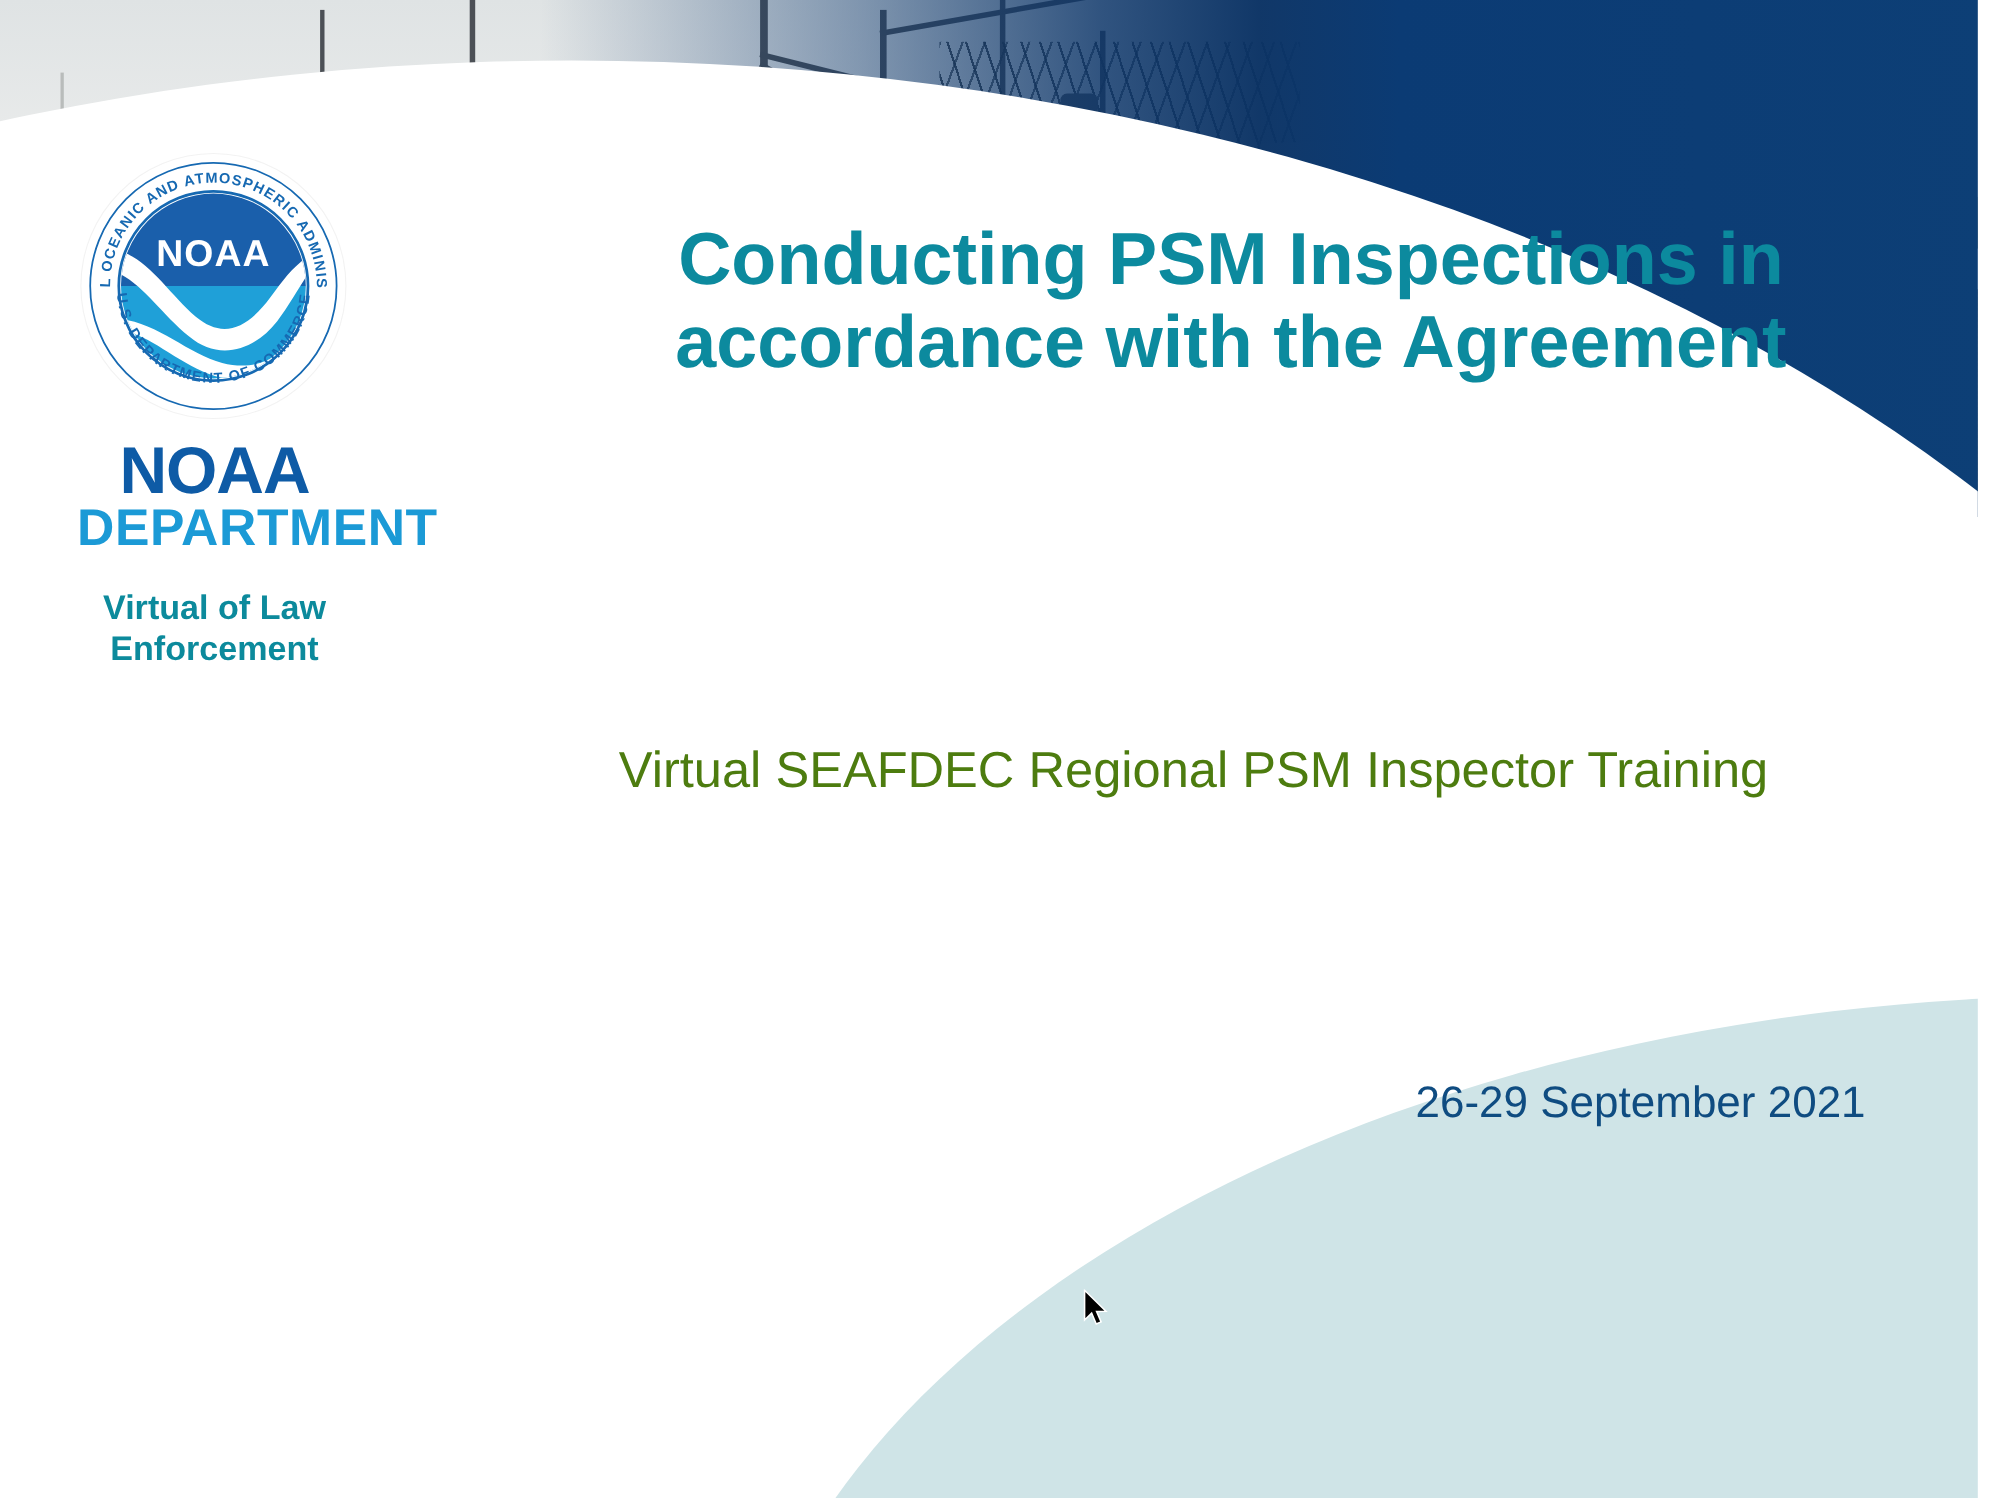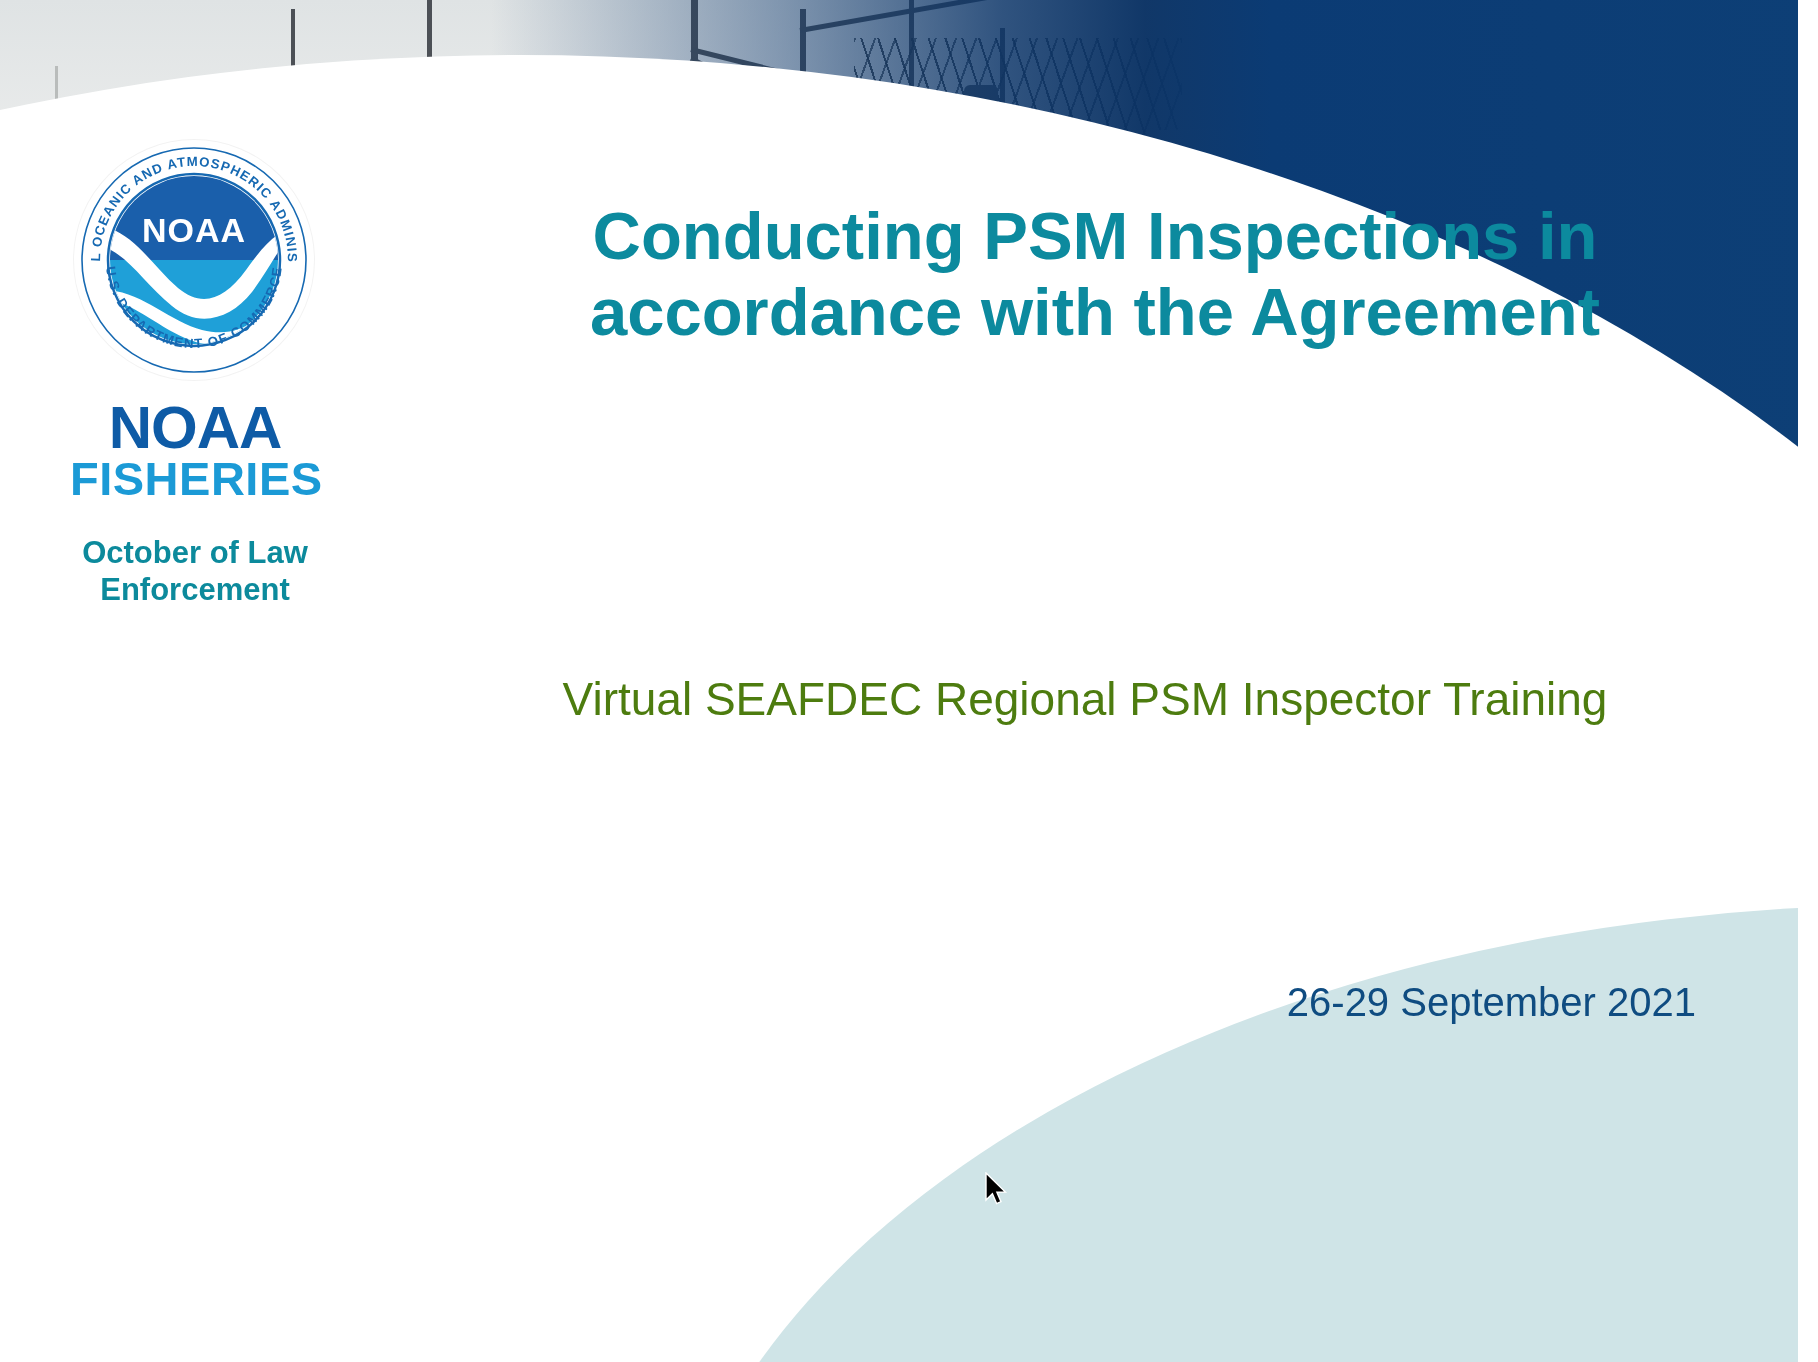"Conducting PSM Inspections in accordance" .title { left: 450px -> 474px }
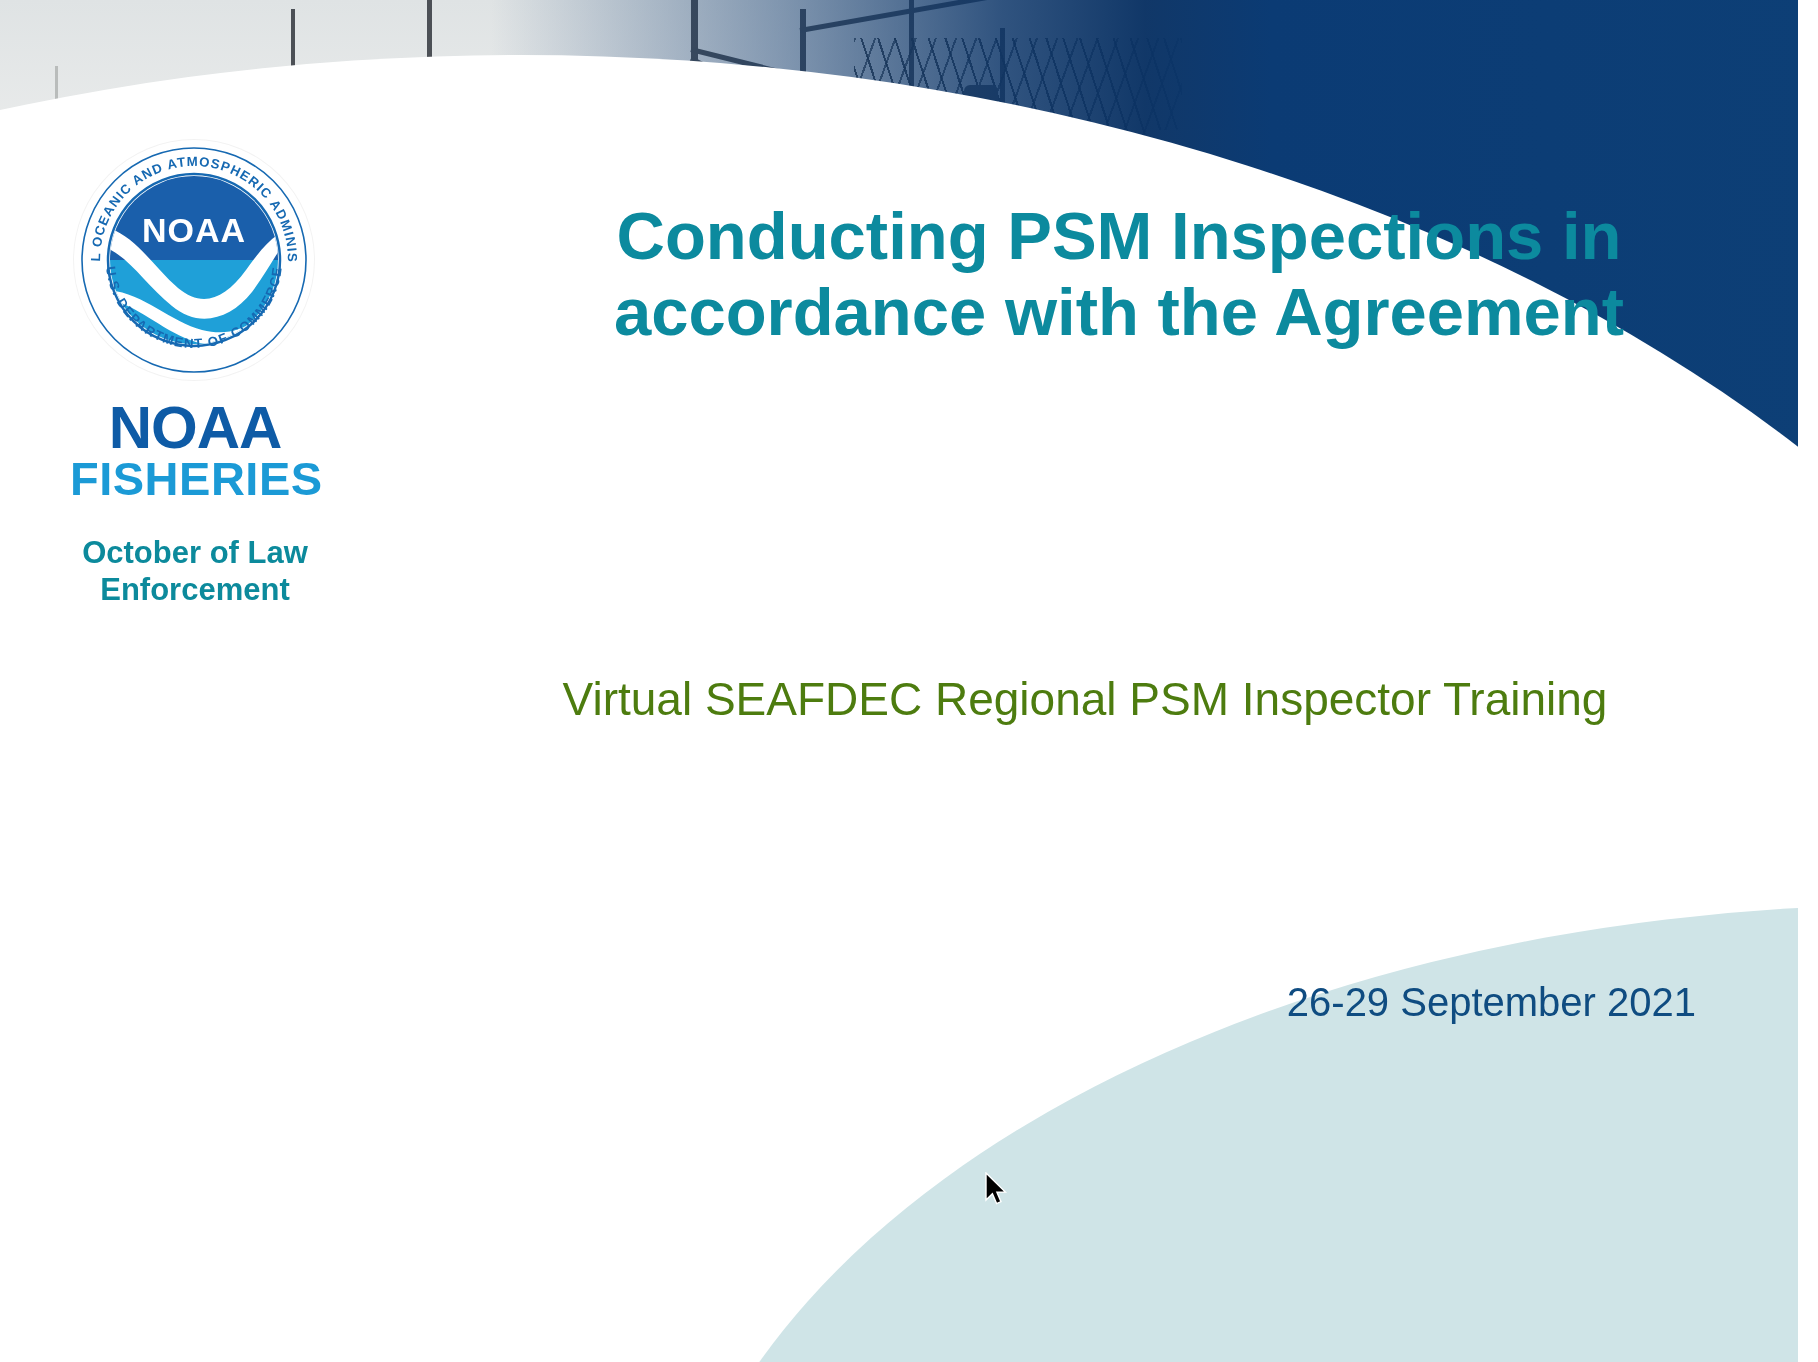"FISHERIES" span.n2w { text: FISHERIES -> DEPARTMENT }
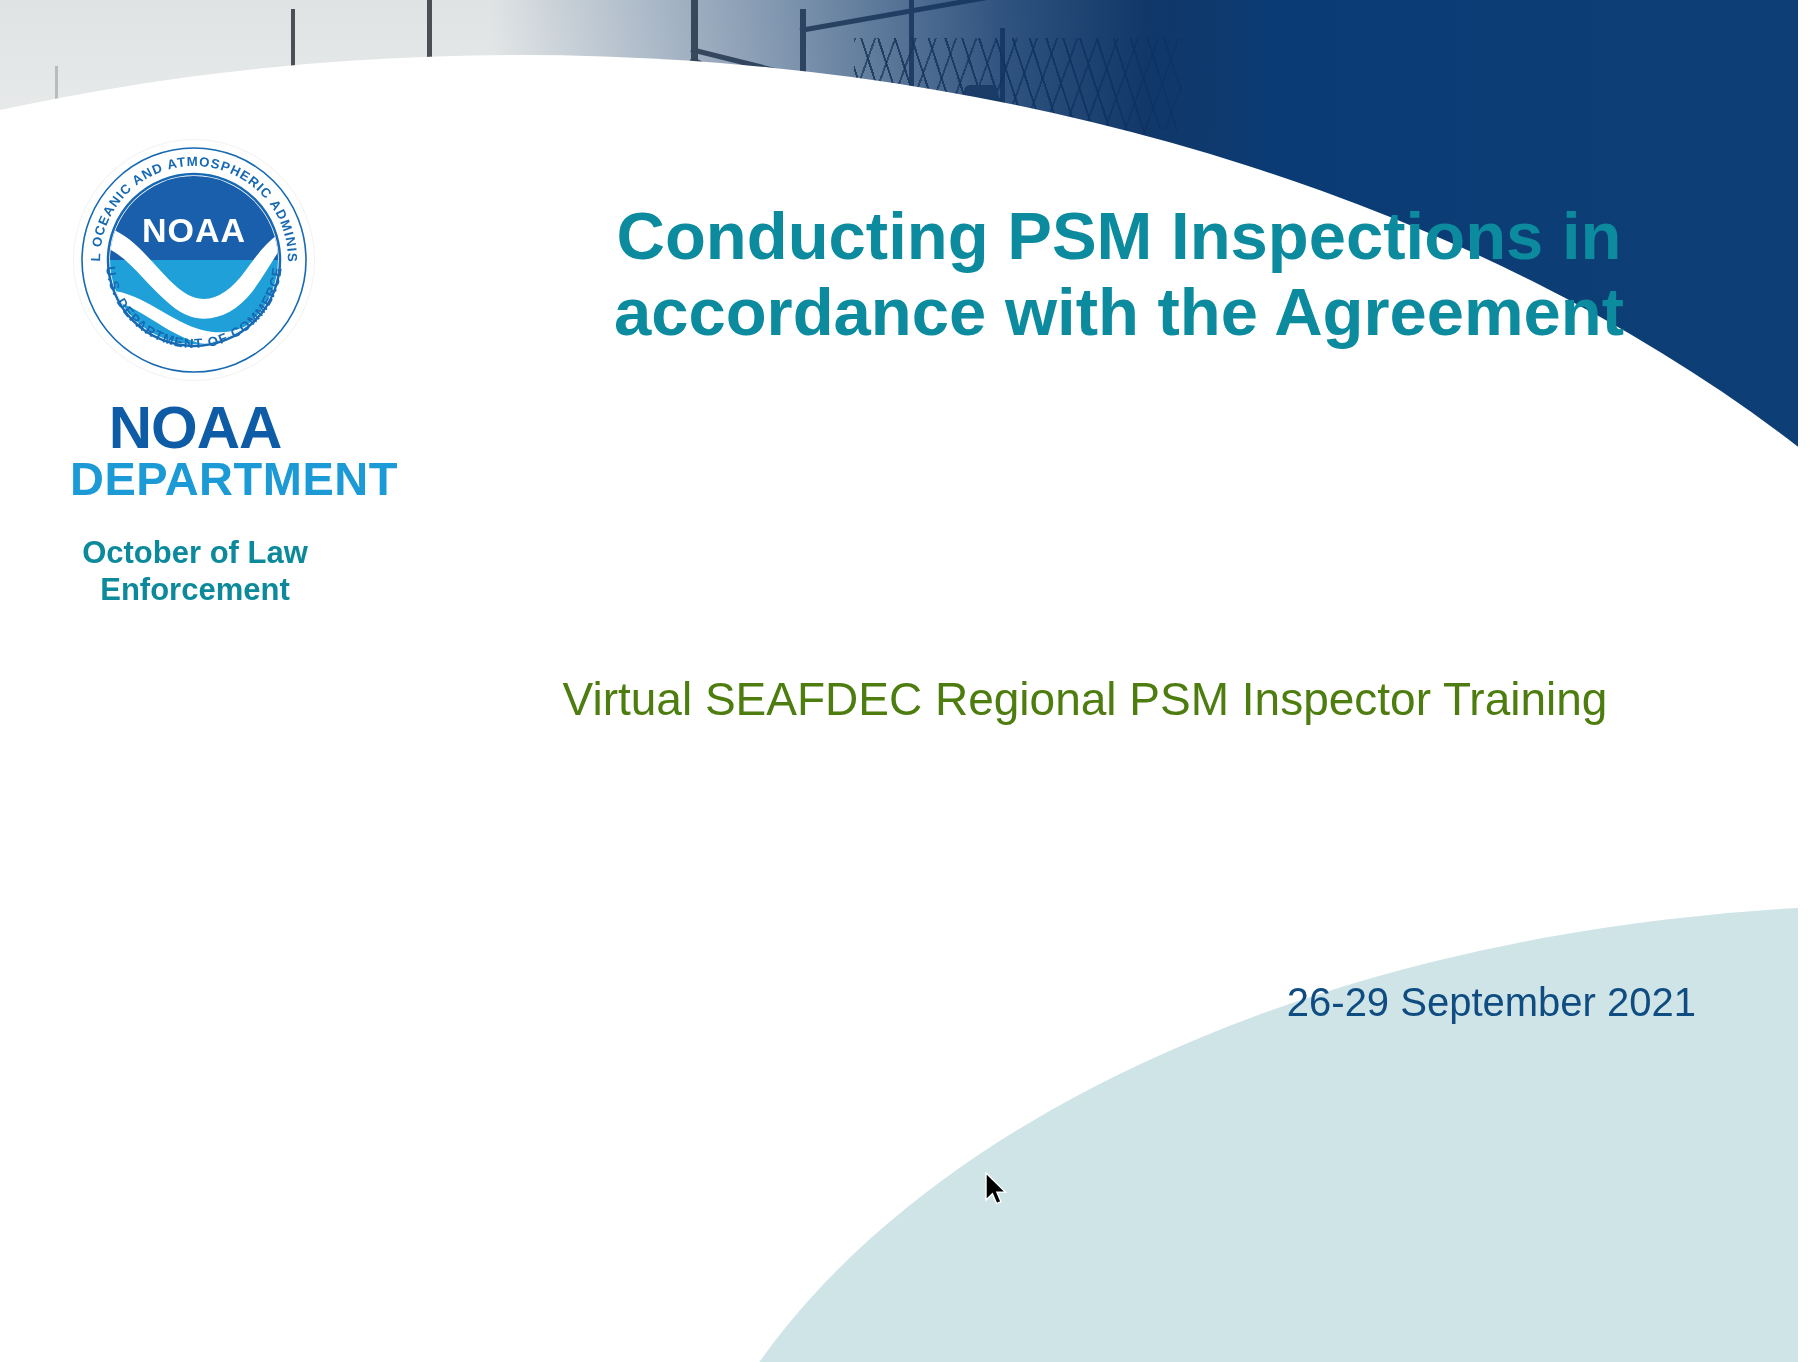"October of Law Enforcement" div.ole { text: October -> Virtual }
